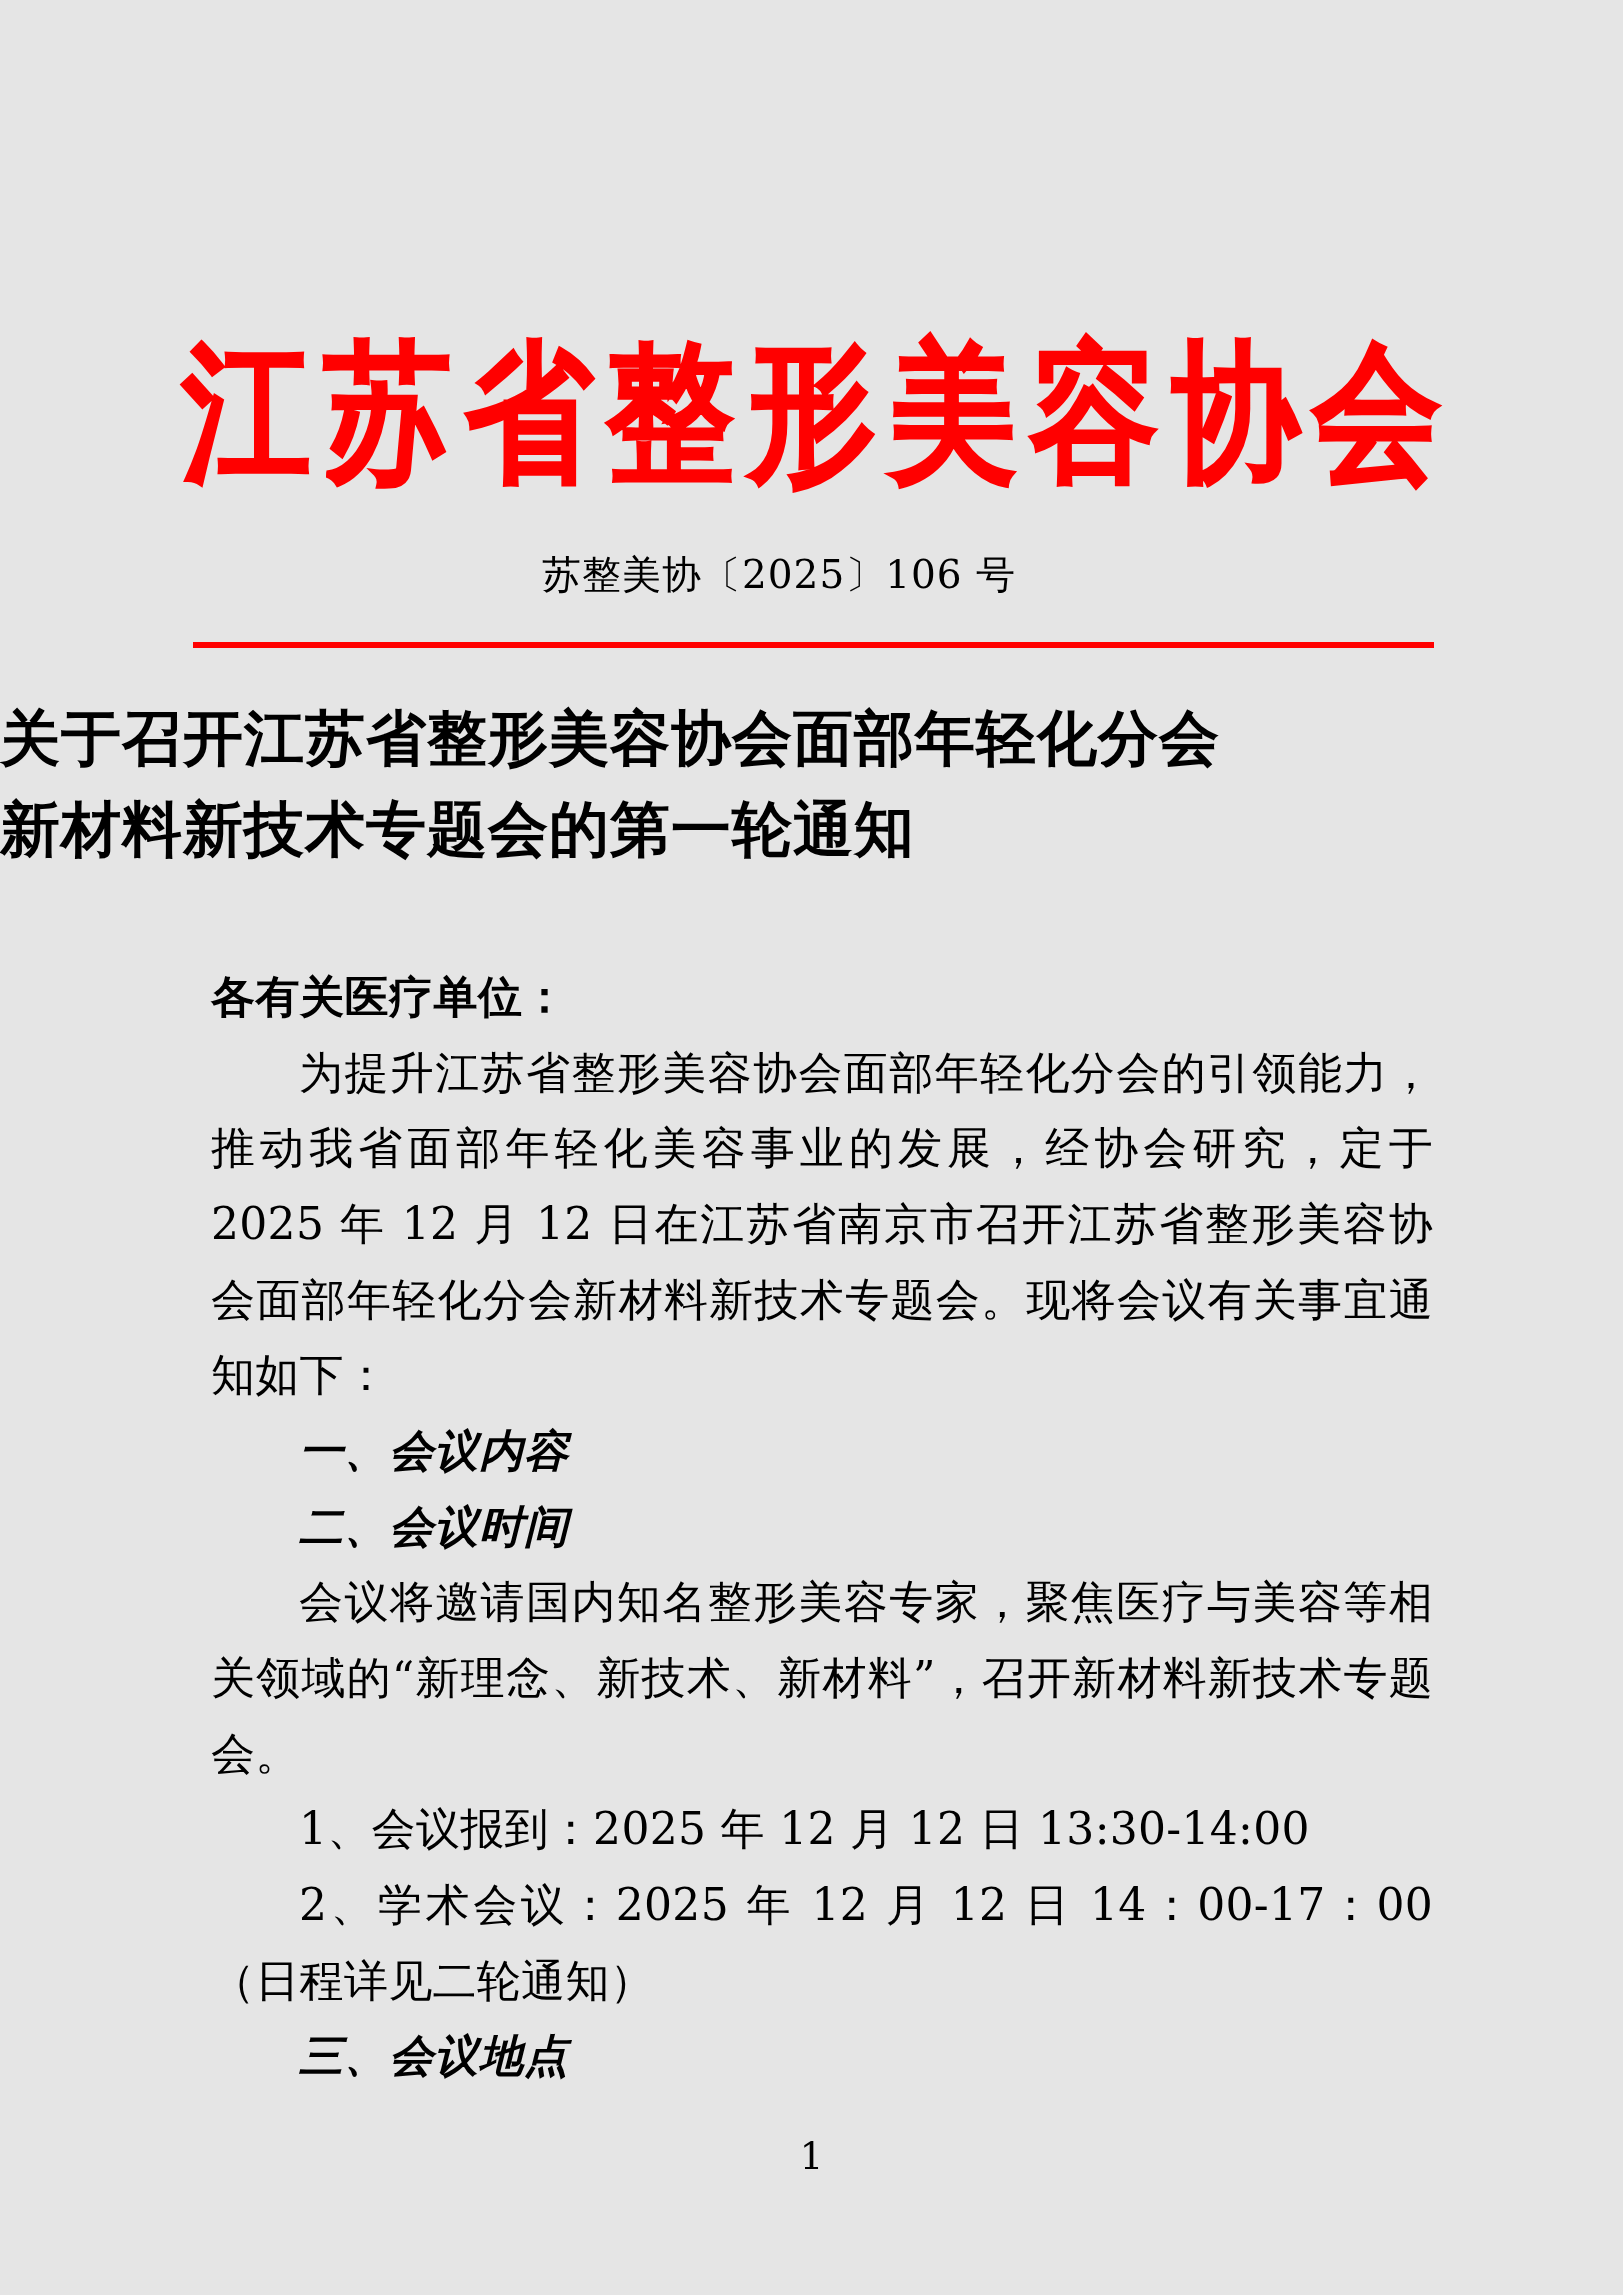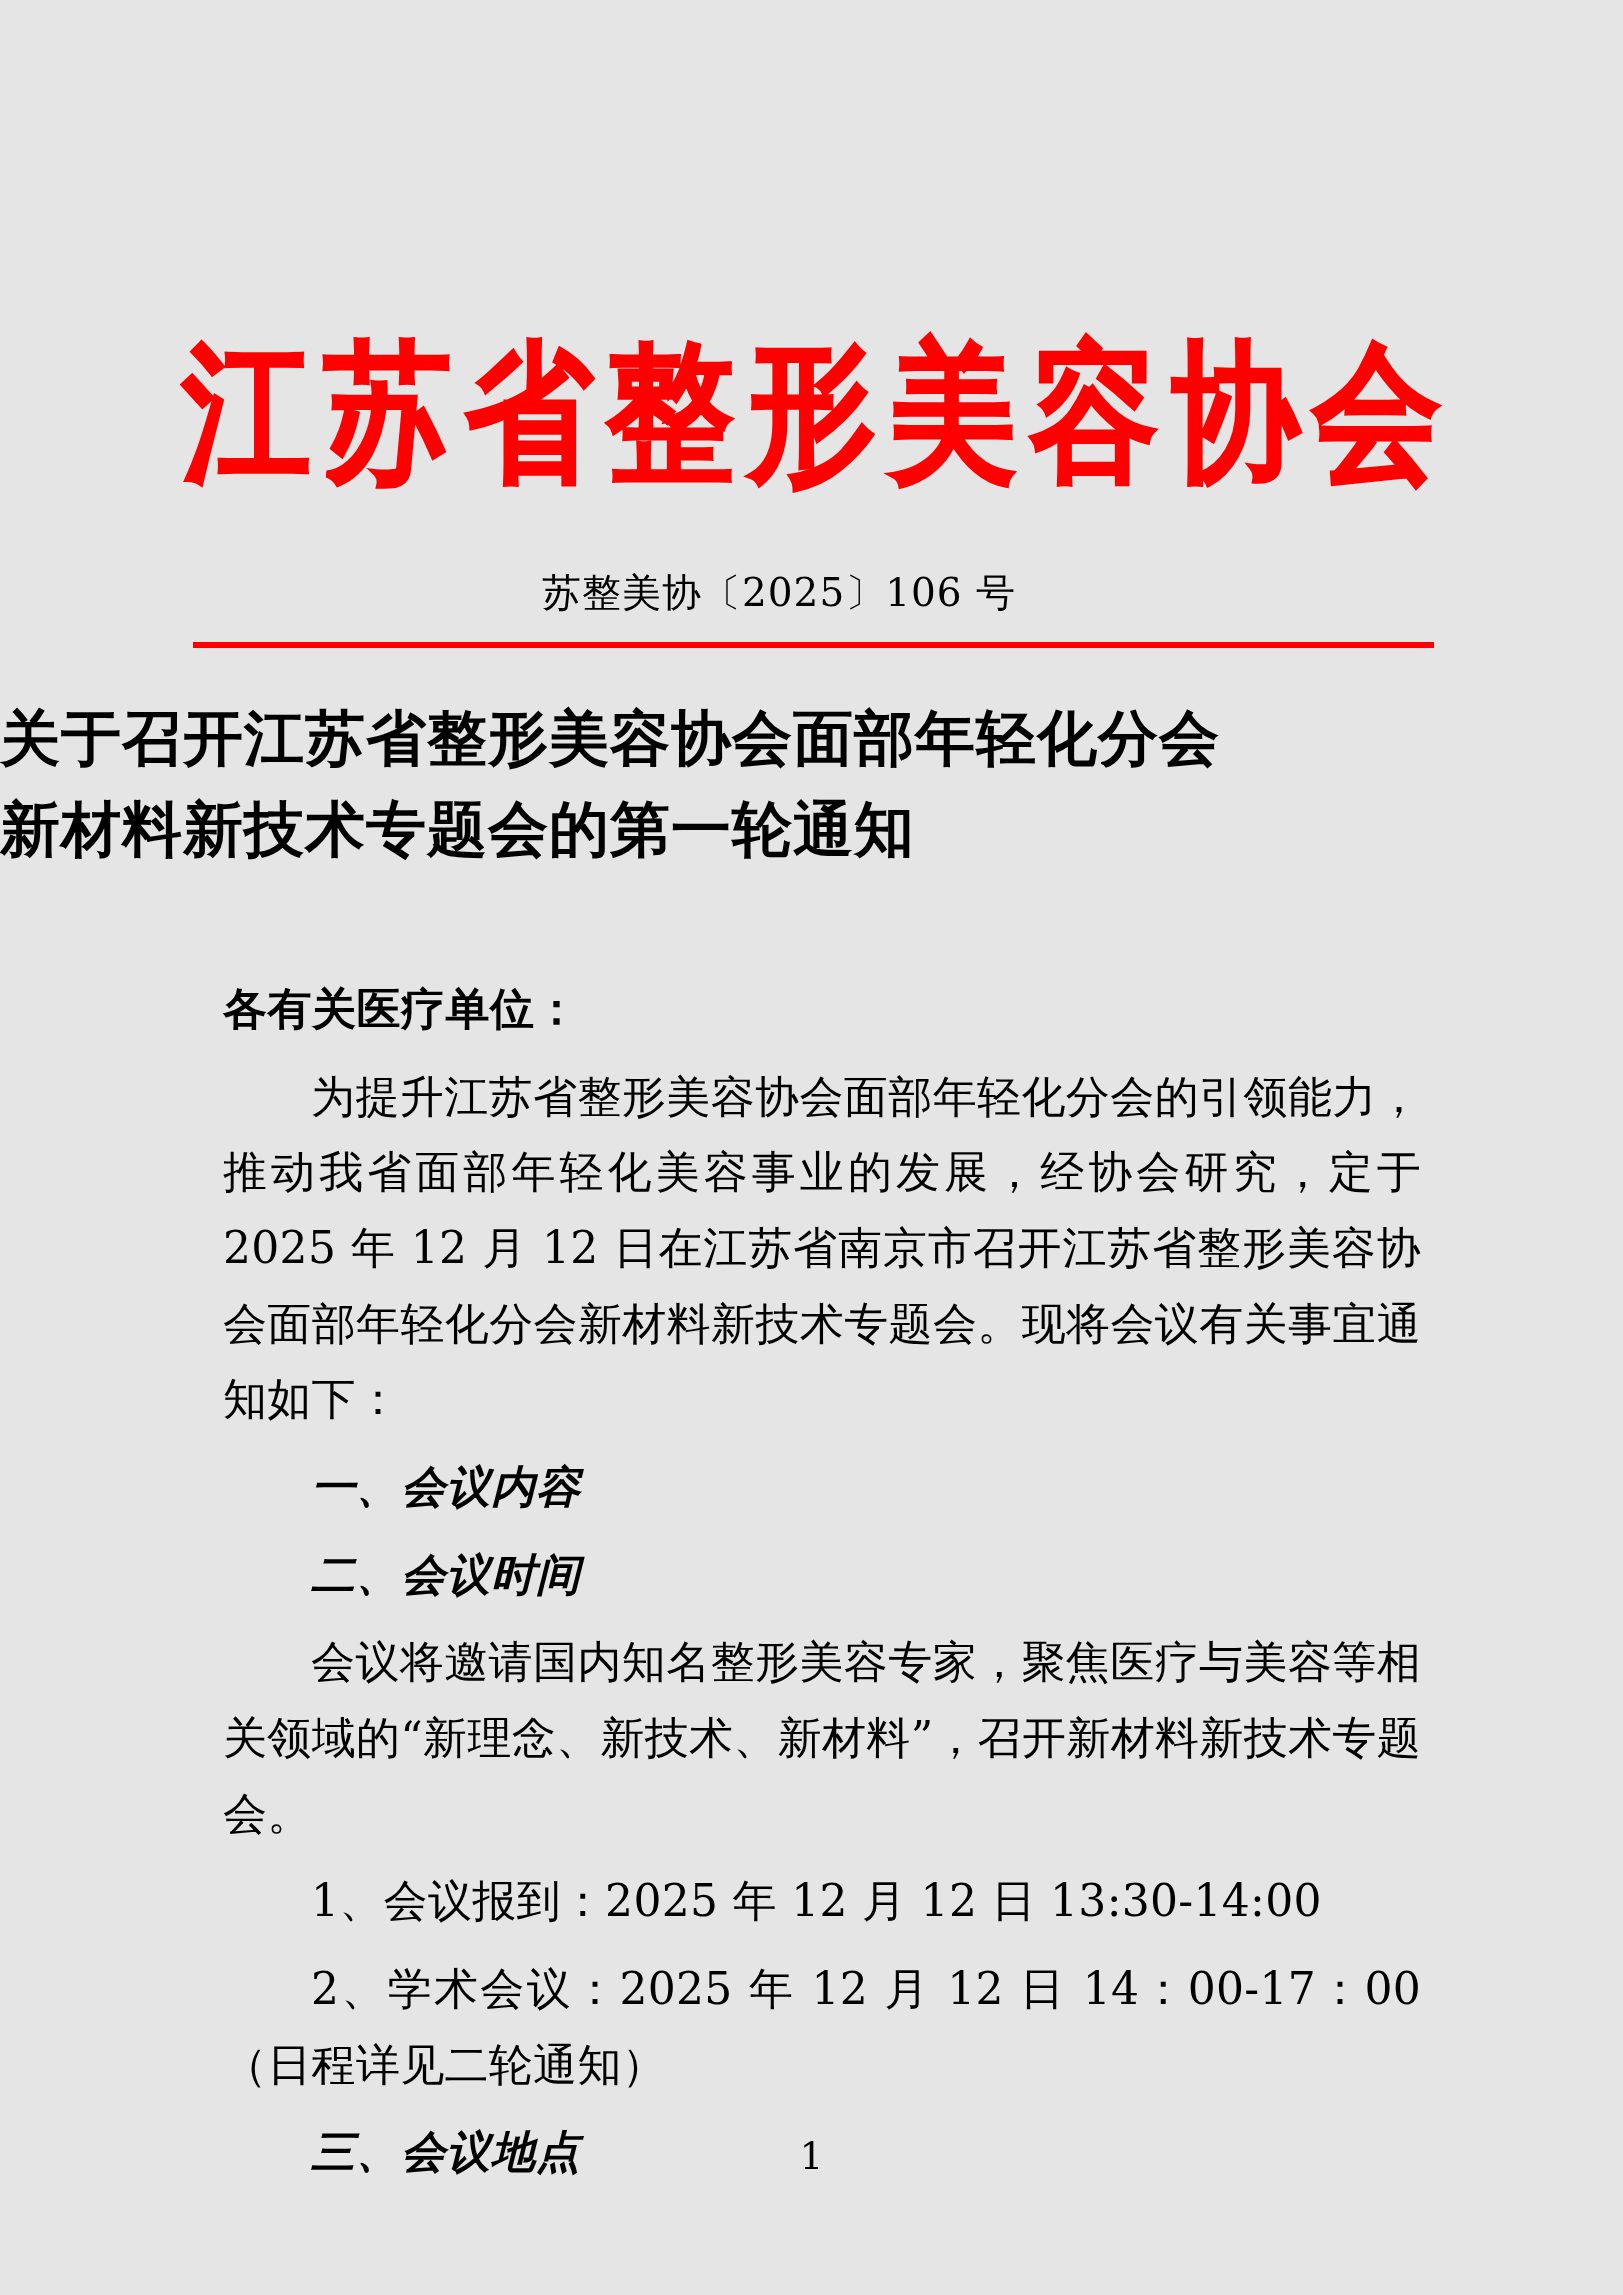"苏整美协〔2025〕106 号" .doc-number { margin-top: 18px -> none }
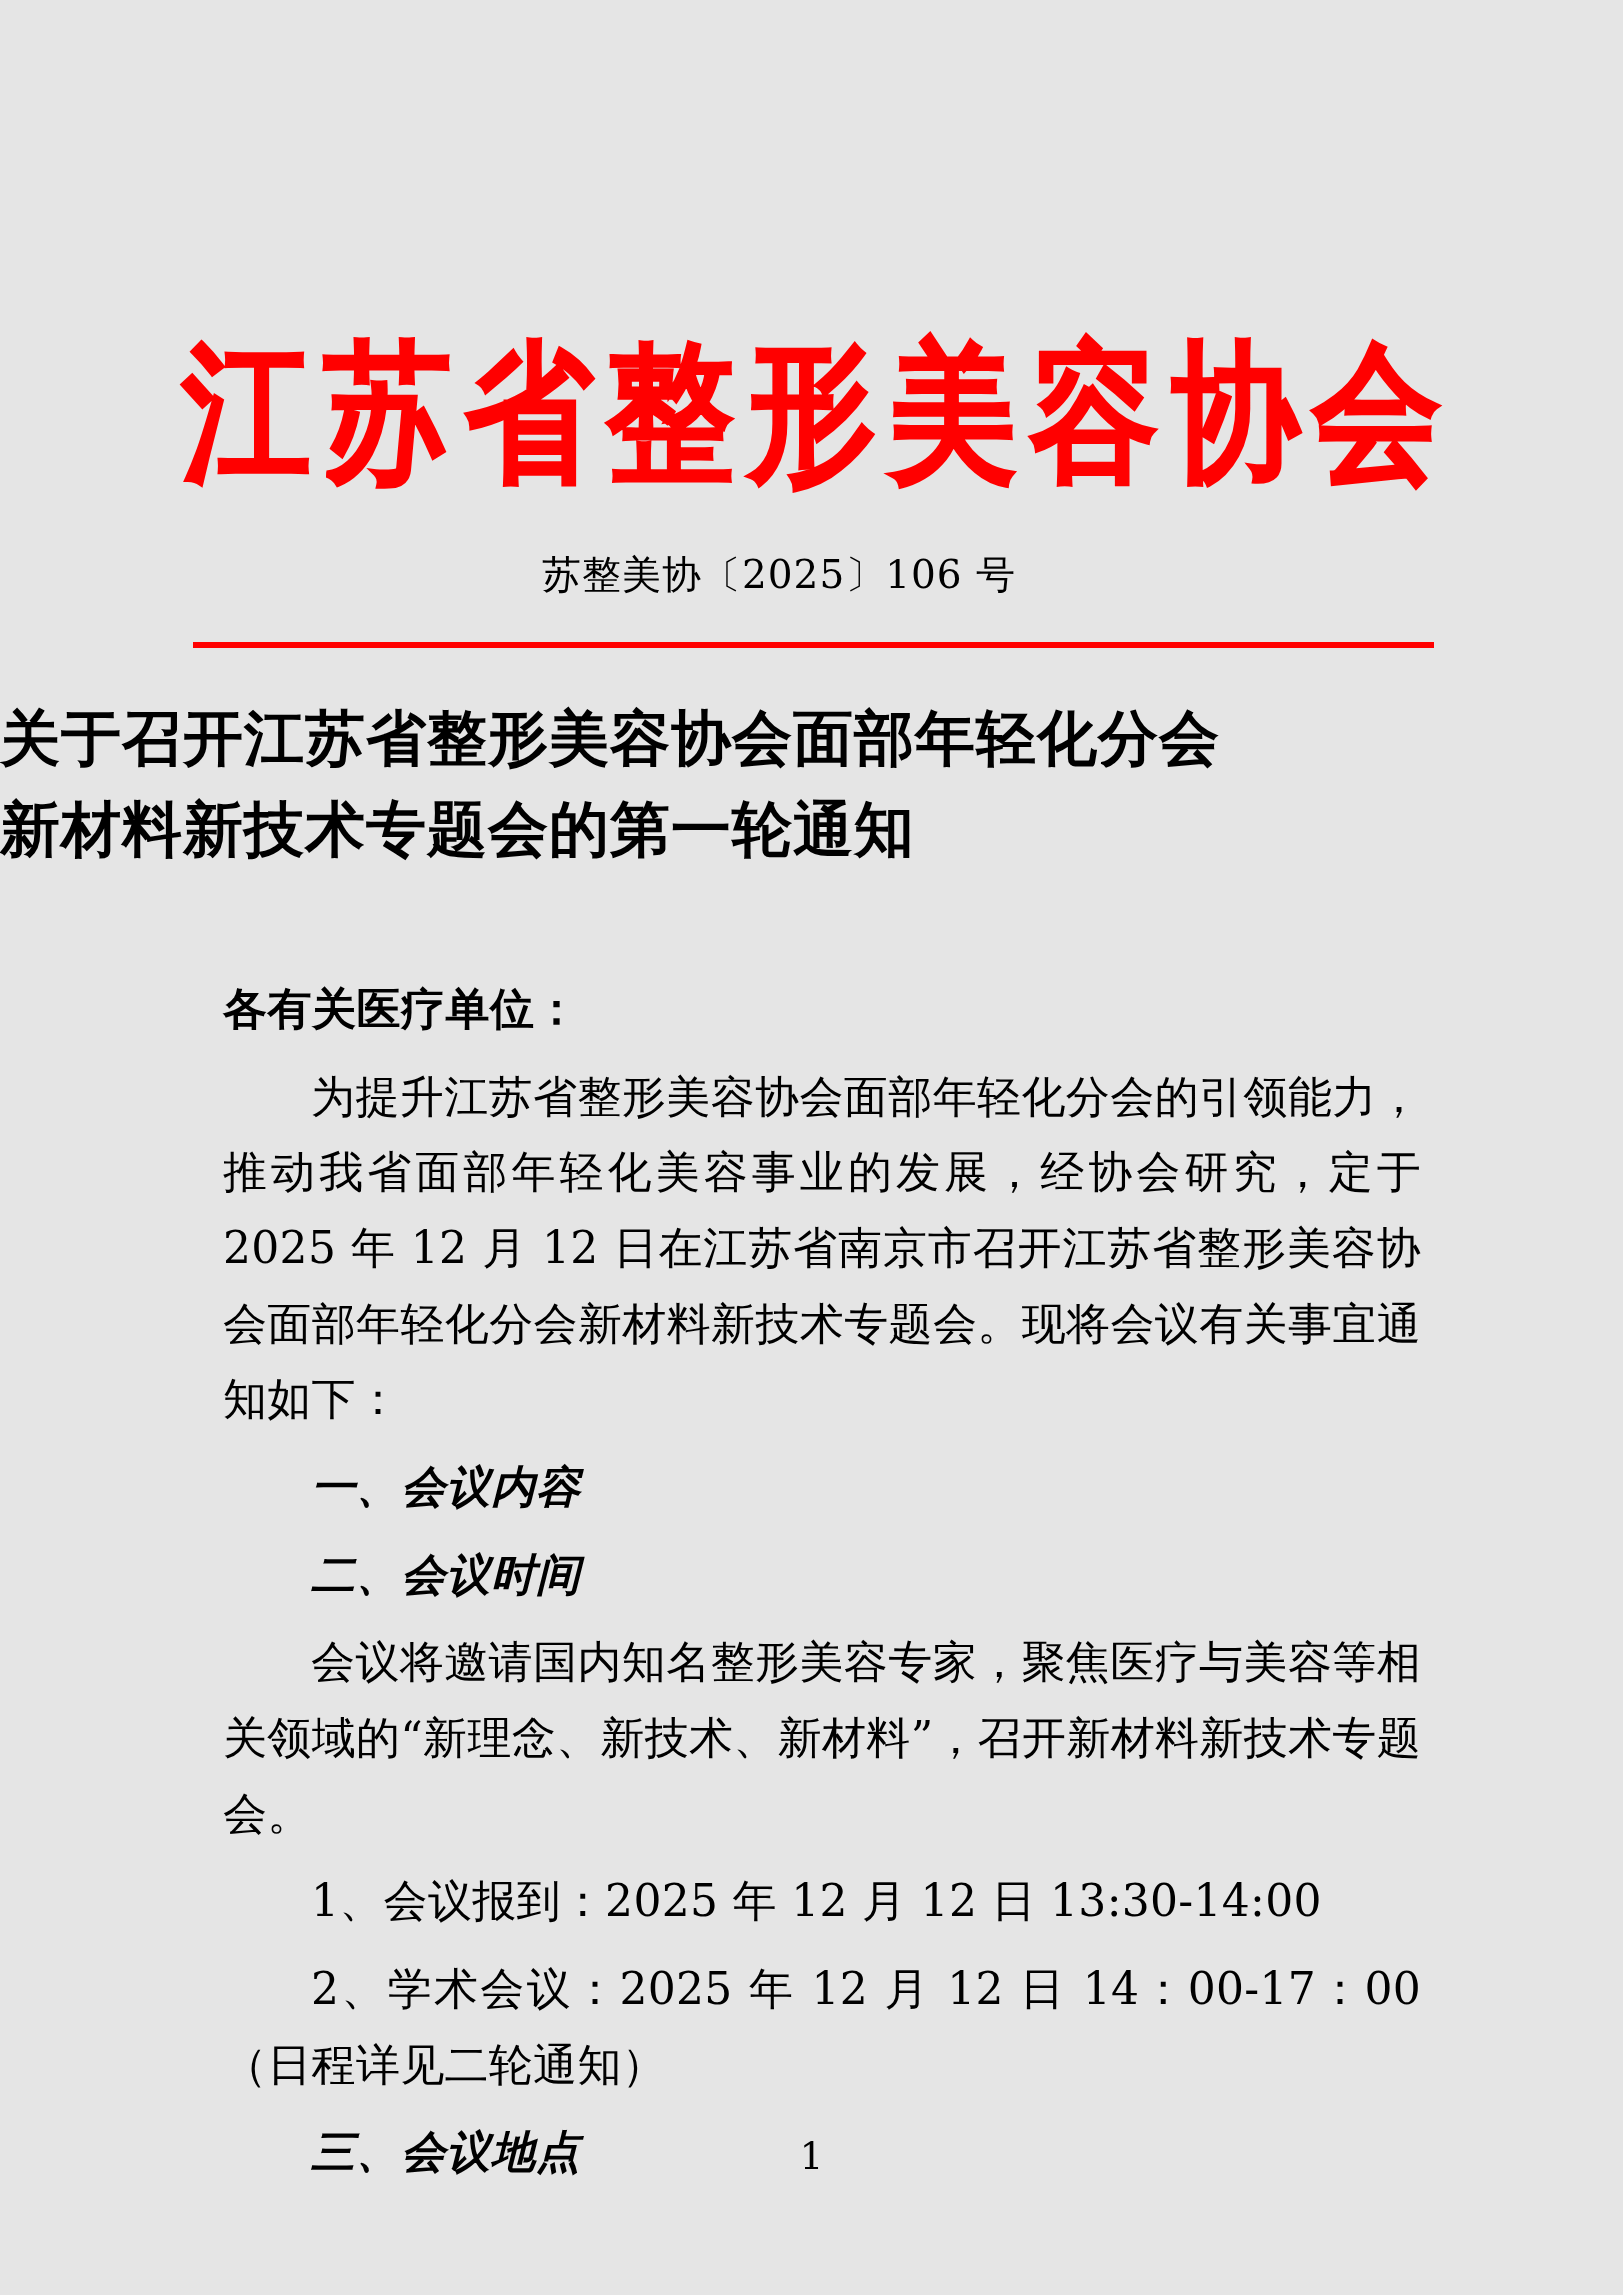"各有关医疗单位：" .para { margin: 12px -> 0 }
